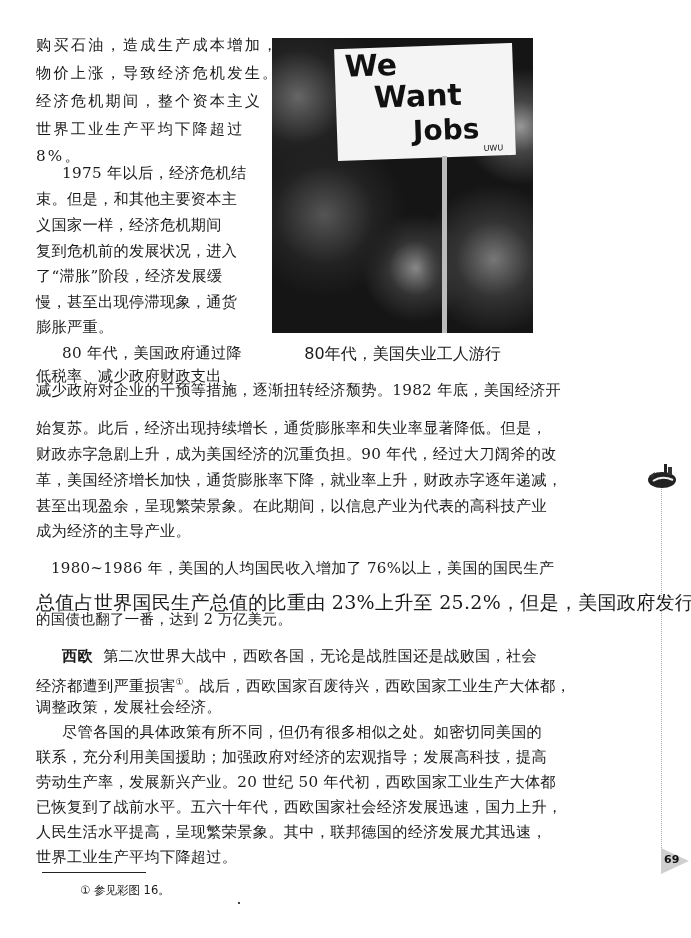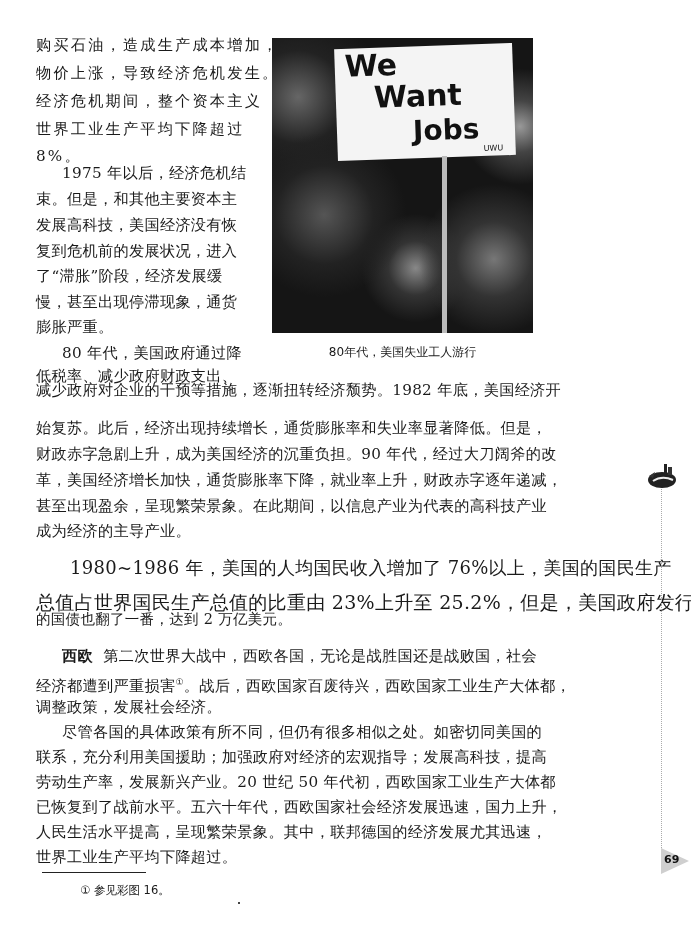"发展高科技，美国经济没有恢" div.line { text: 发展高科技，美国经济没有恢 -> 义国家一样，经济危机期间 }
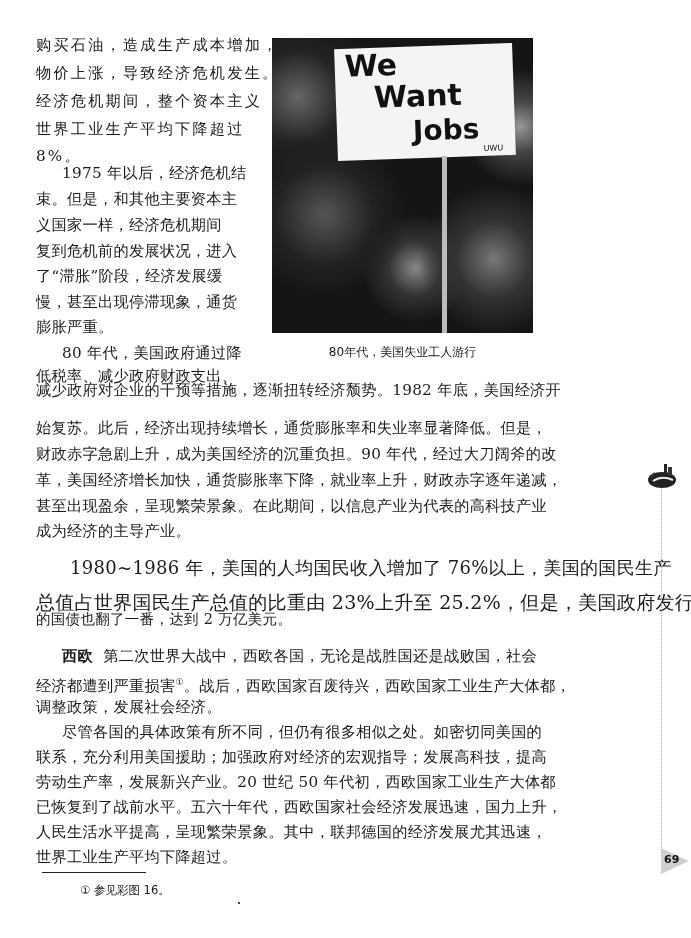"80年代，美国失业工人游行" .caption { font-size: 12px -> 16px }
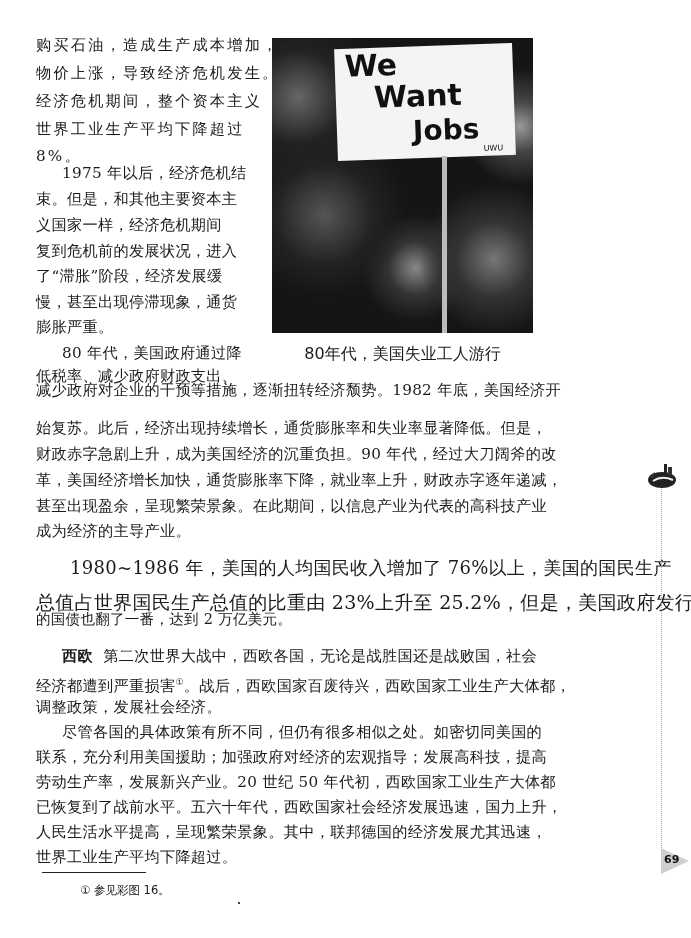"1980~1986 年，美国的人均国民收入增加了 76%以上，美国的国民生产" div.line { font-size: 18px -> 15px; left: 70px -> 51px }
